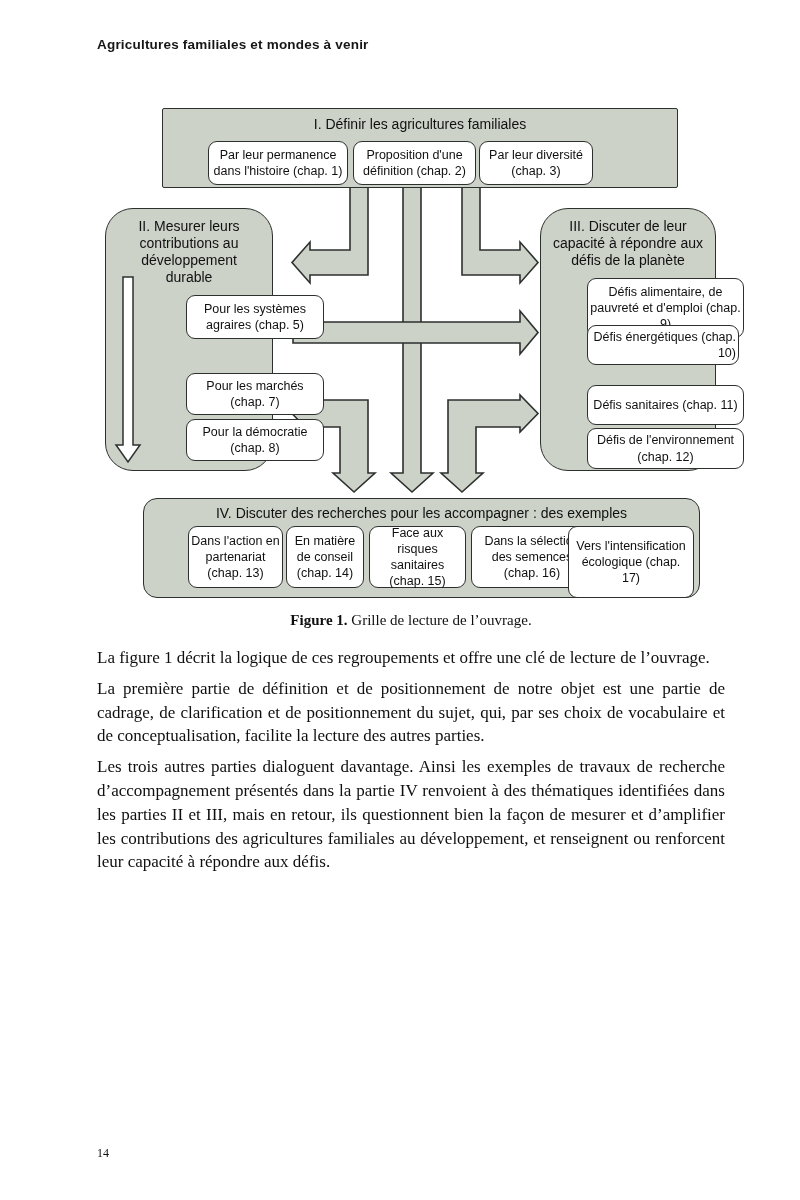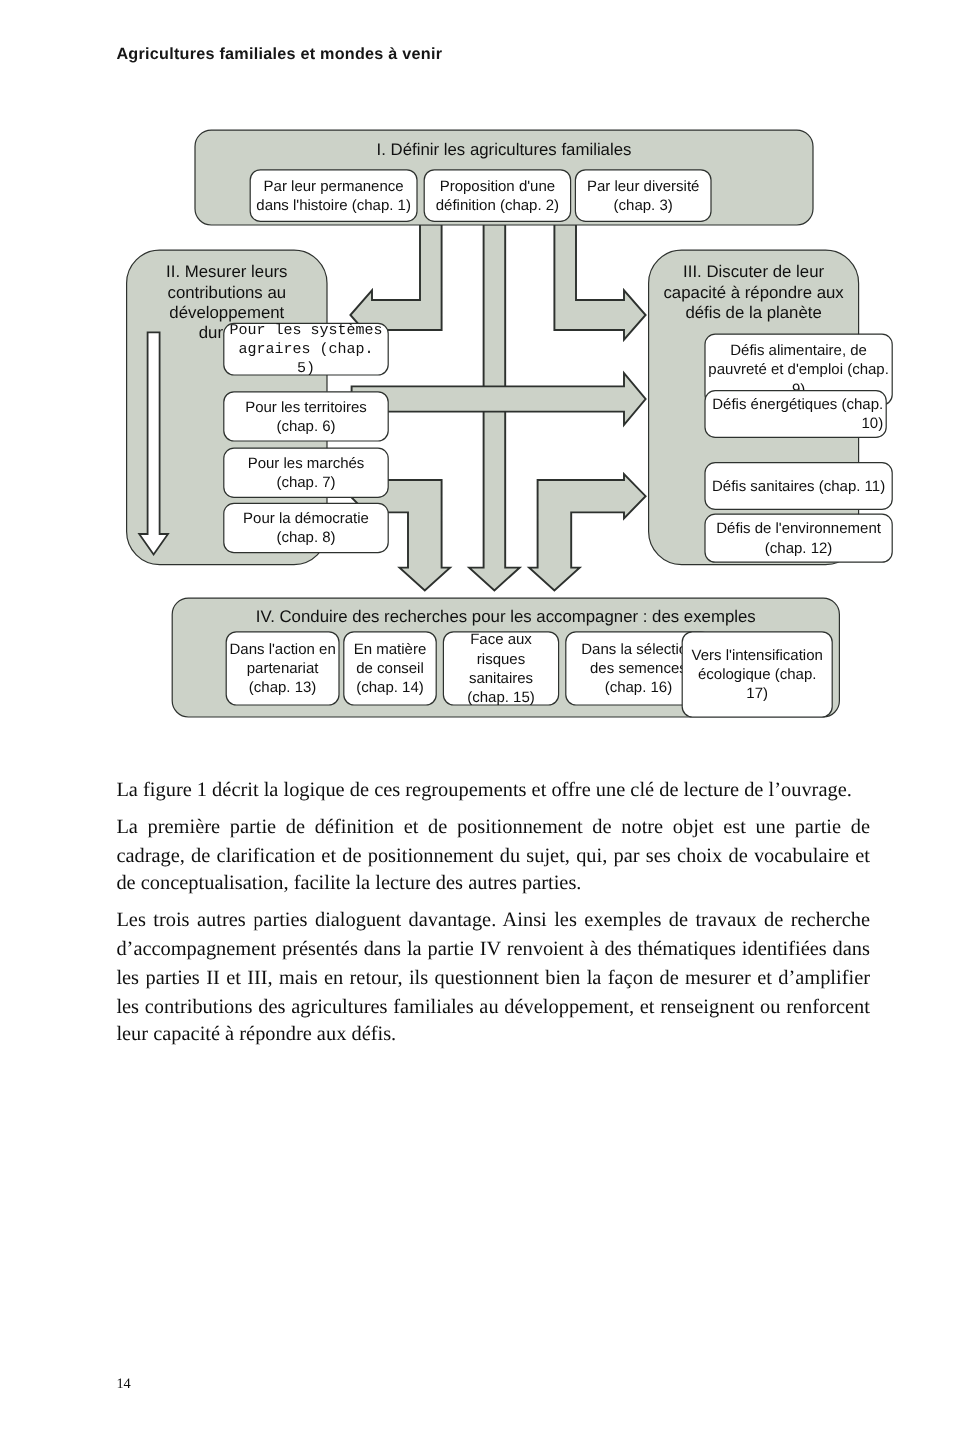"I. Définir les agricultures familiales" .sec-i { border-radius: 14px -> 2px }
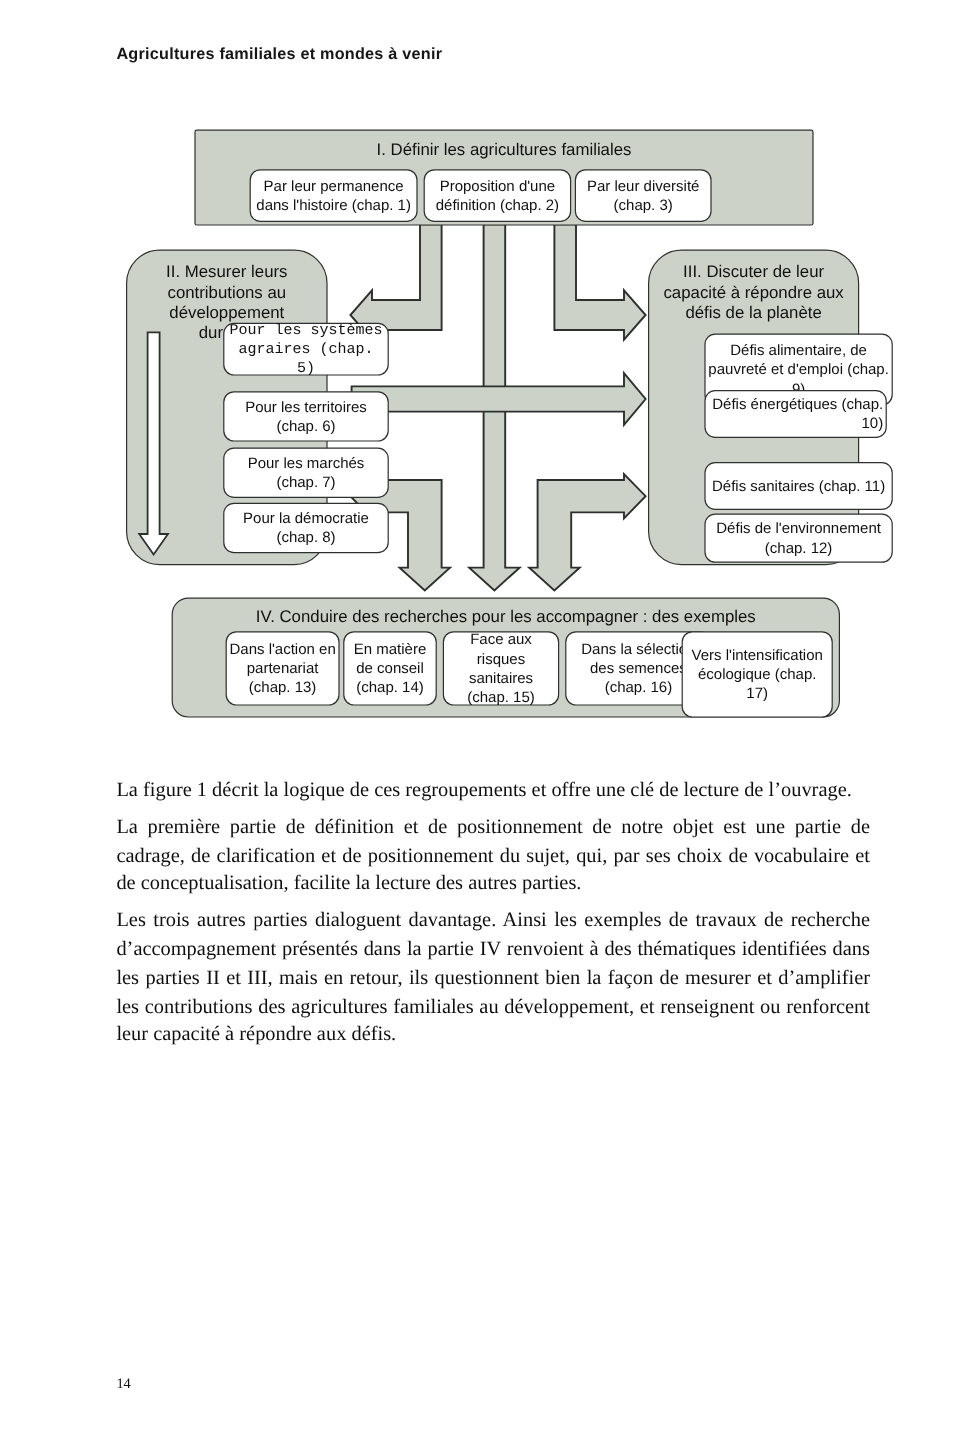"Pour les systèmes agraires (chap." .b5 { font-family: Liberation Mono, monospace -> none; top: 60px -> 86px }
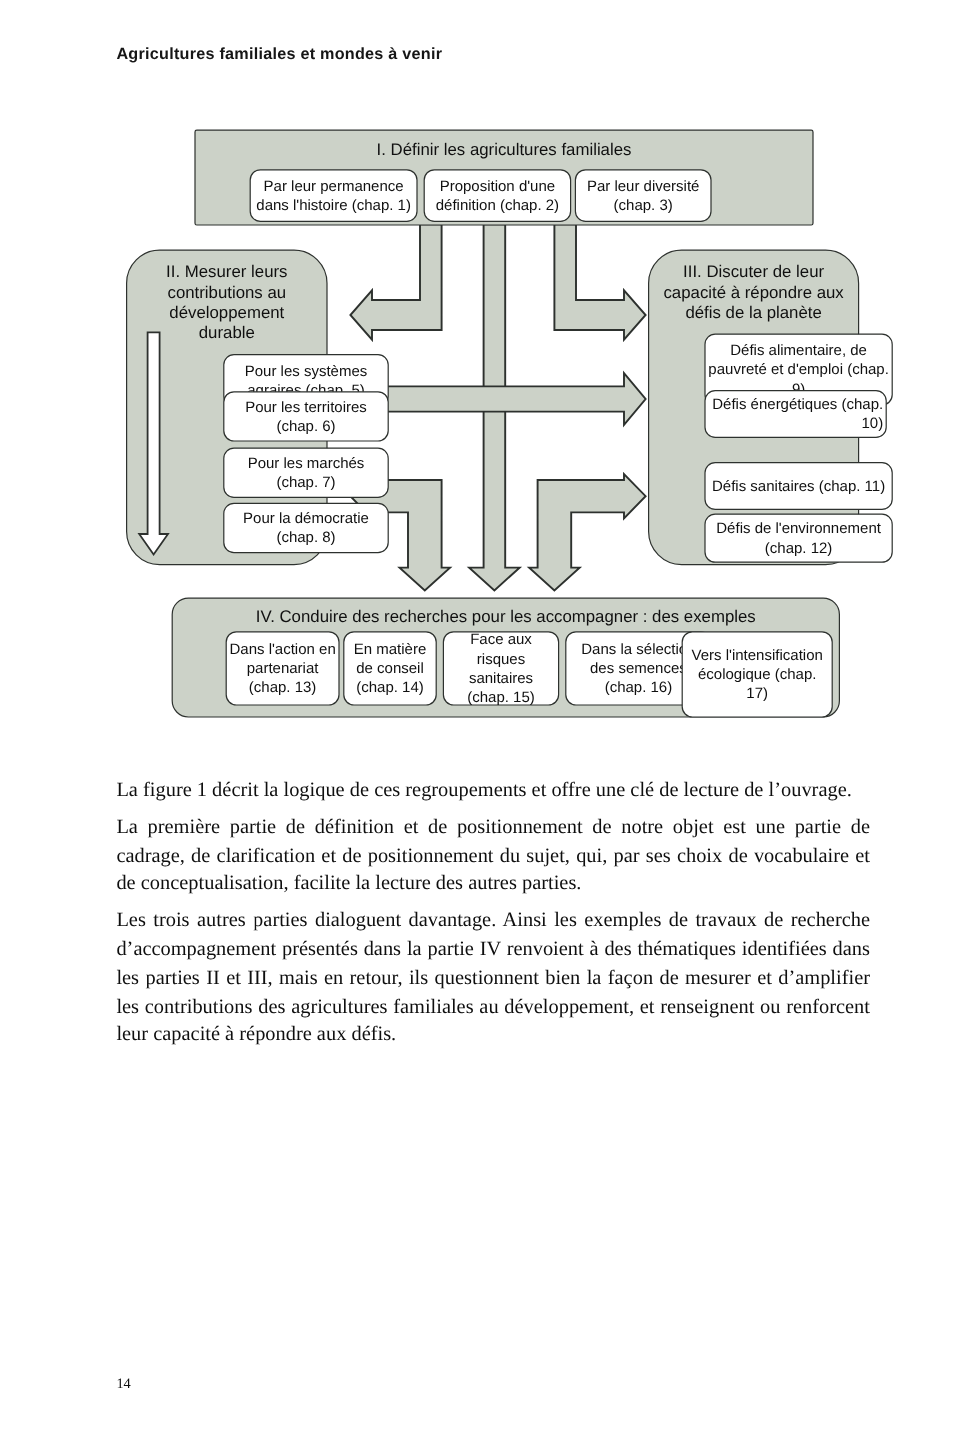"Pour les territoires (chap. 6)" div.sub { html: <div>Pour les territoires (chap. 6)</div> -> none }
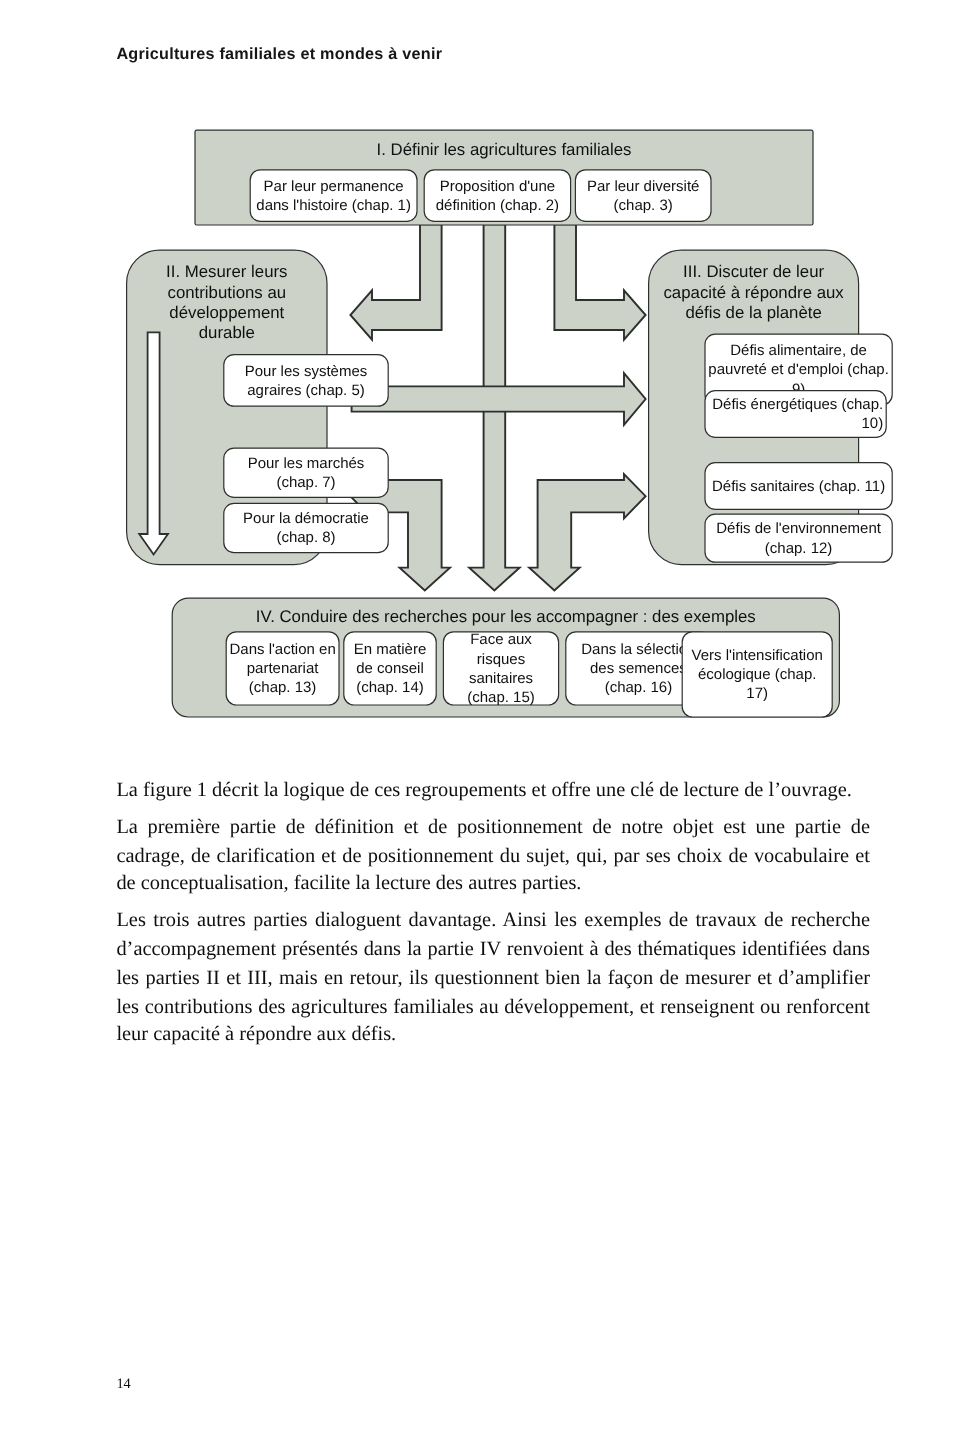"IV. Conduire des recherches pour" div.sec-title { text: Conduire -> Discuter }
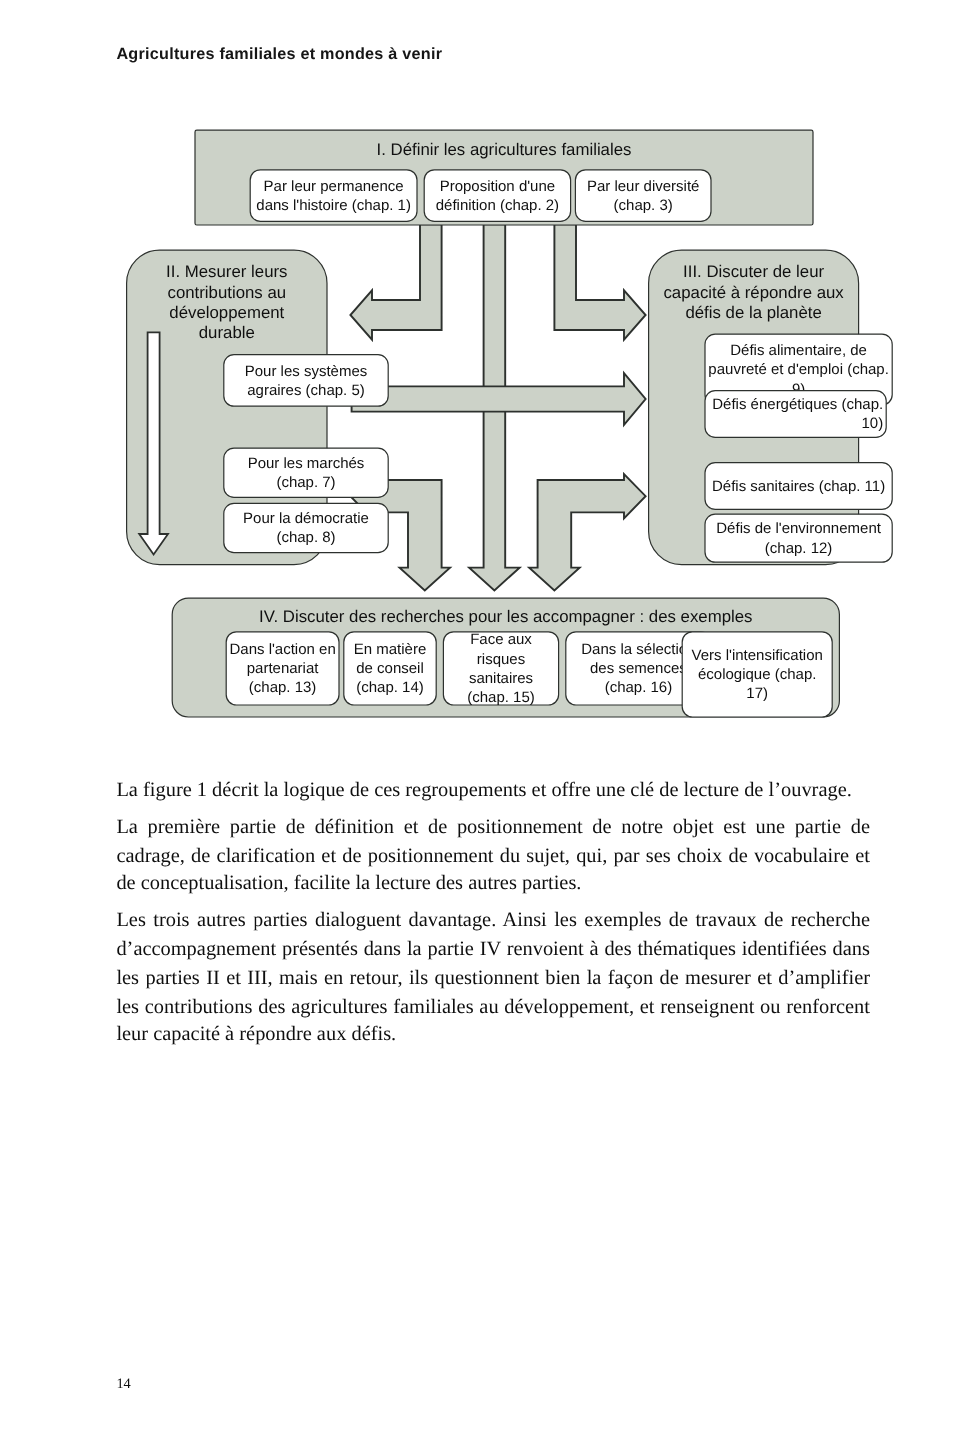"Figure 1. Grille de lecture" div.caption { html: none -> <div> <span>Figure 1.</span><span> Grille de lecture de l’ouvrage.</span> </div> }
